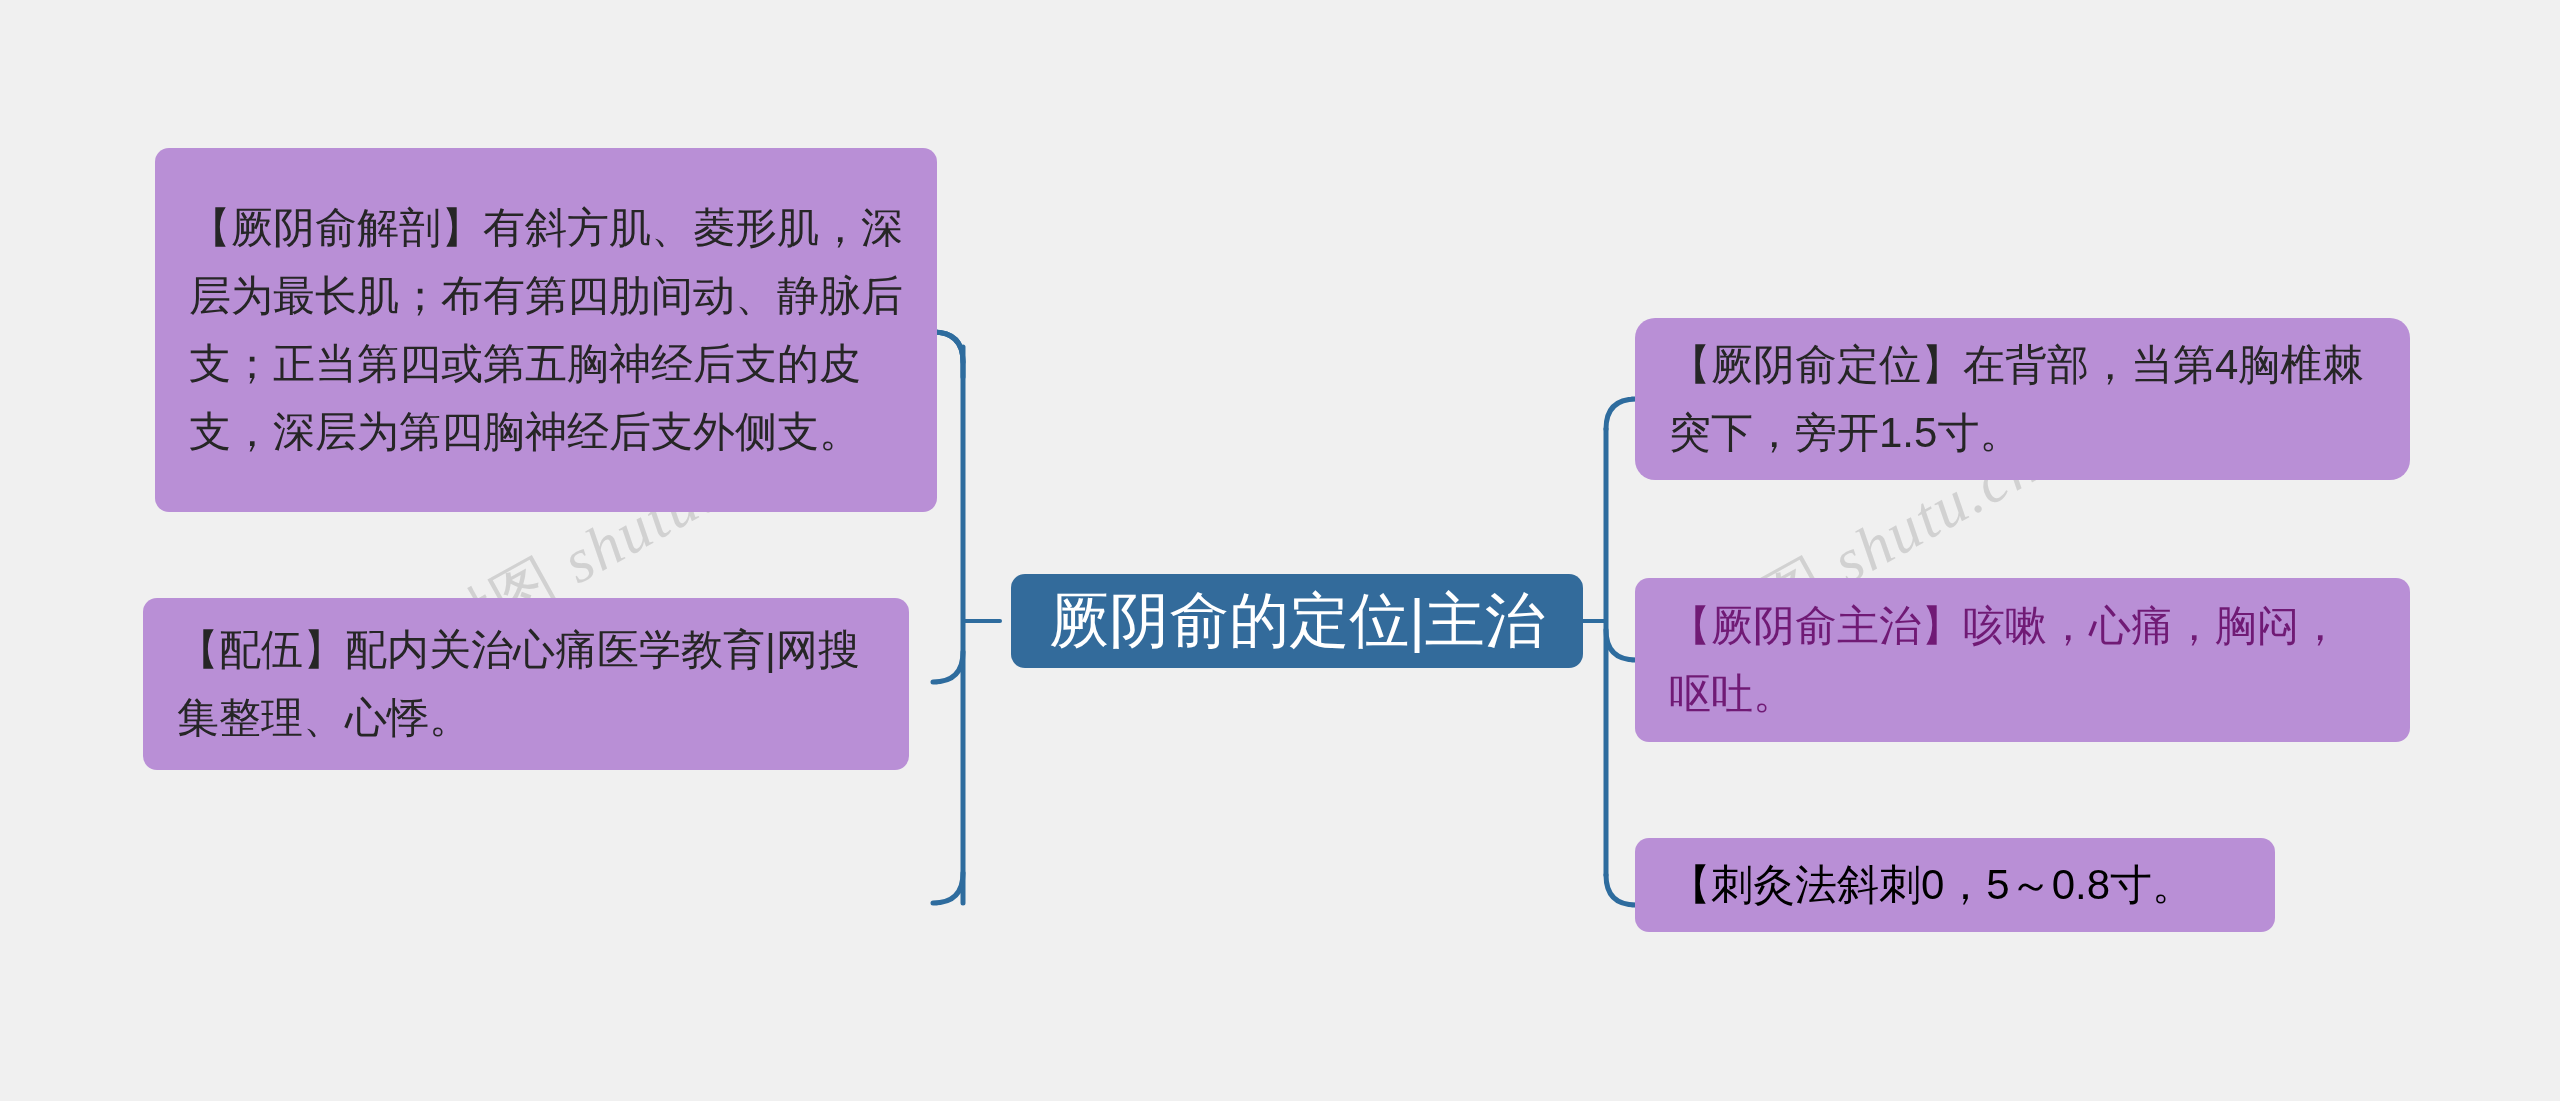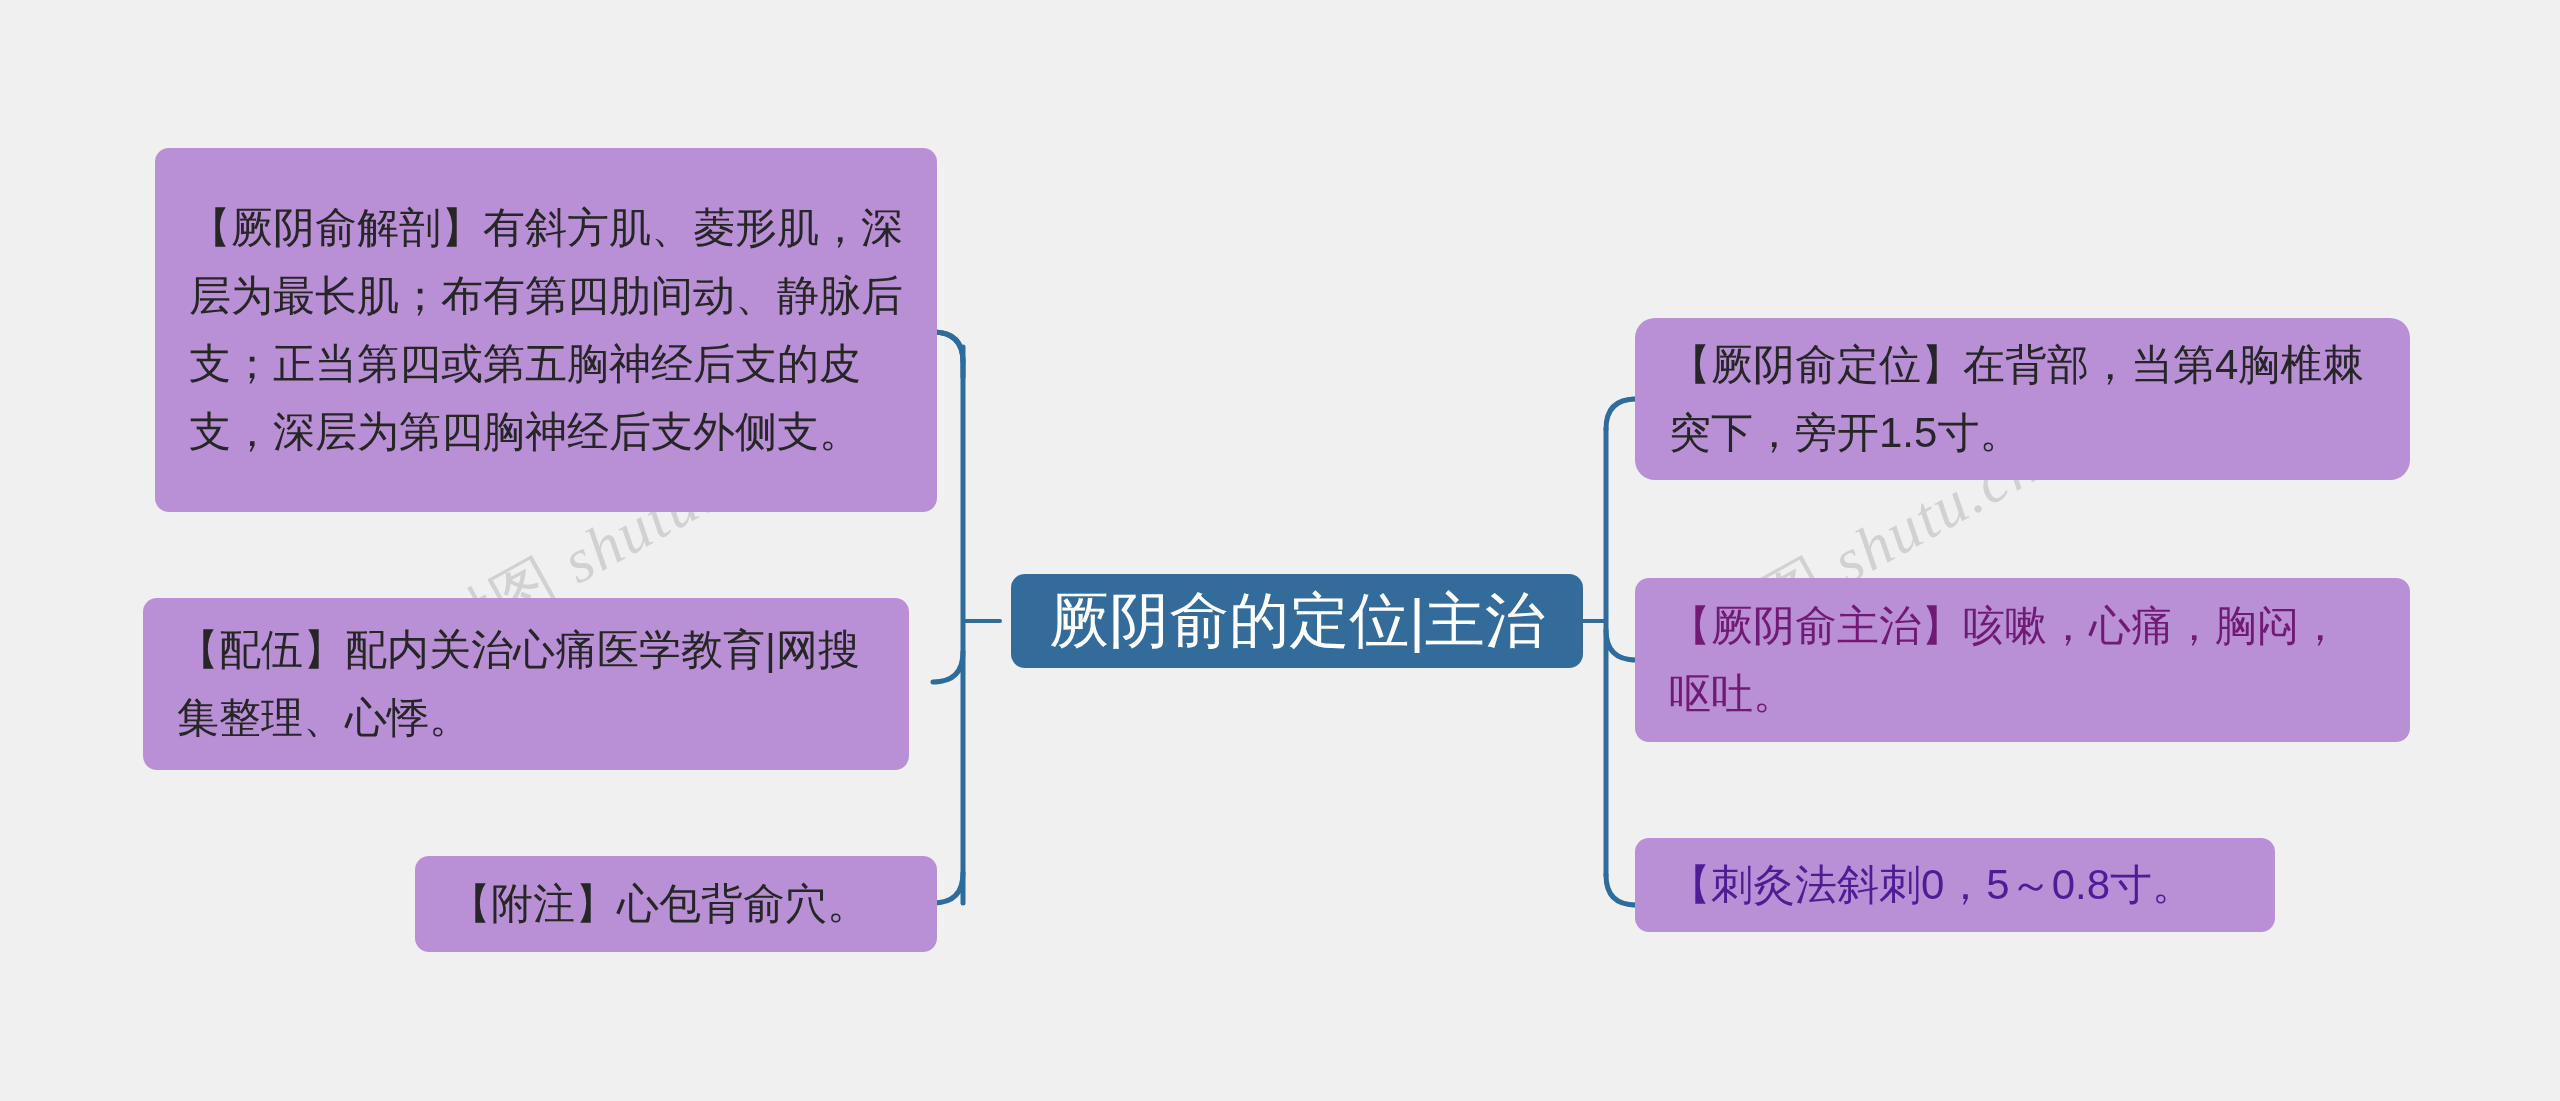"【附注】心包背俞穴。" div.node { html: <div> <span>【附注】心包背俞穴。</span> </div> -> none }
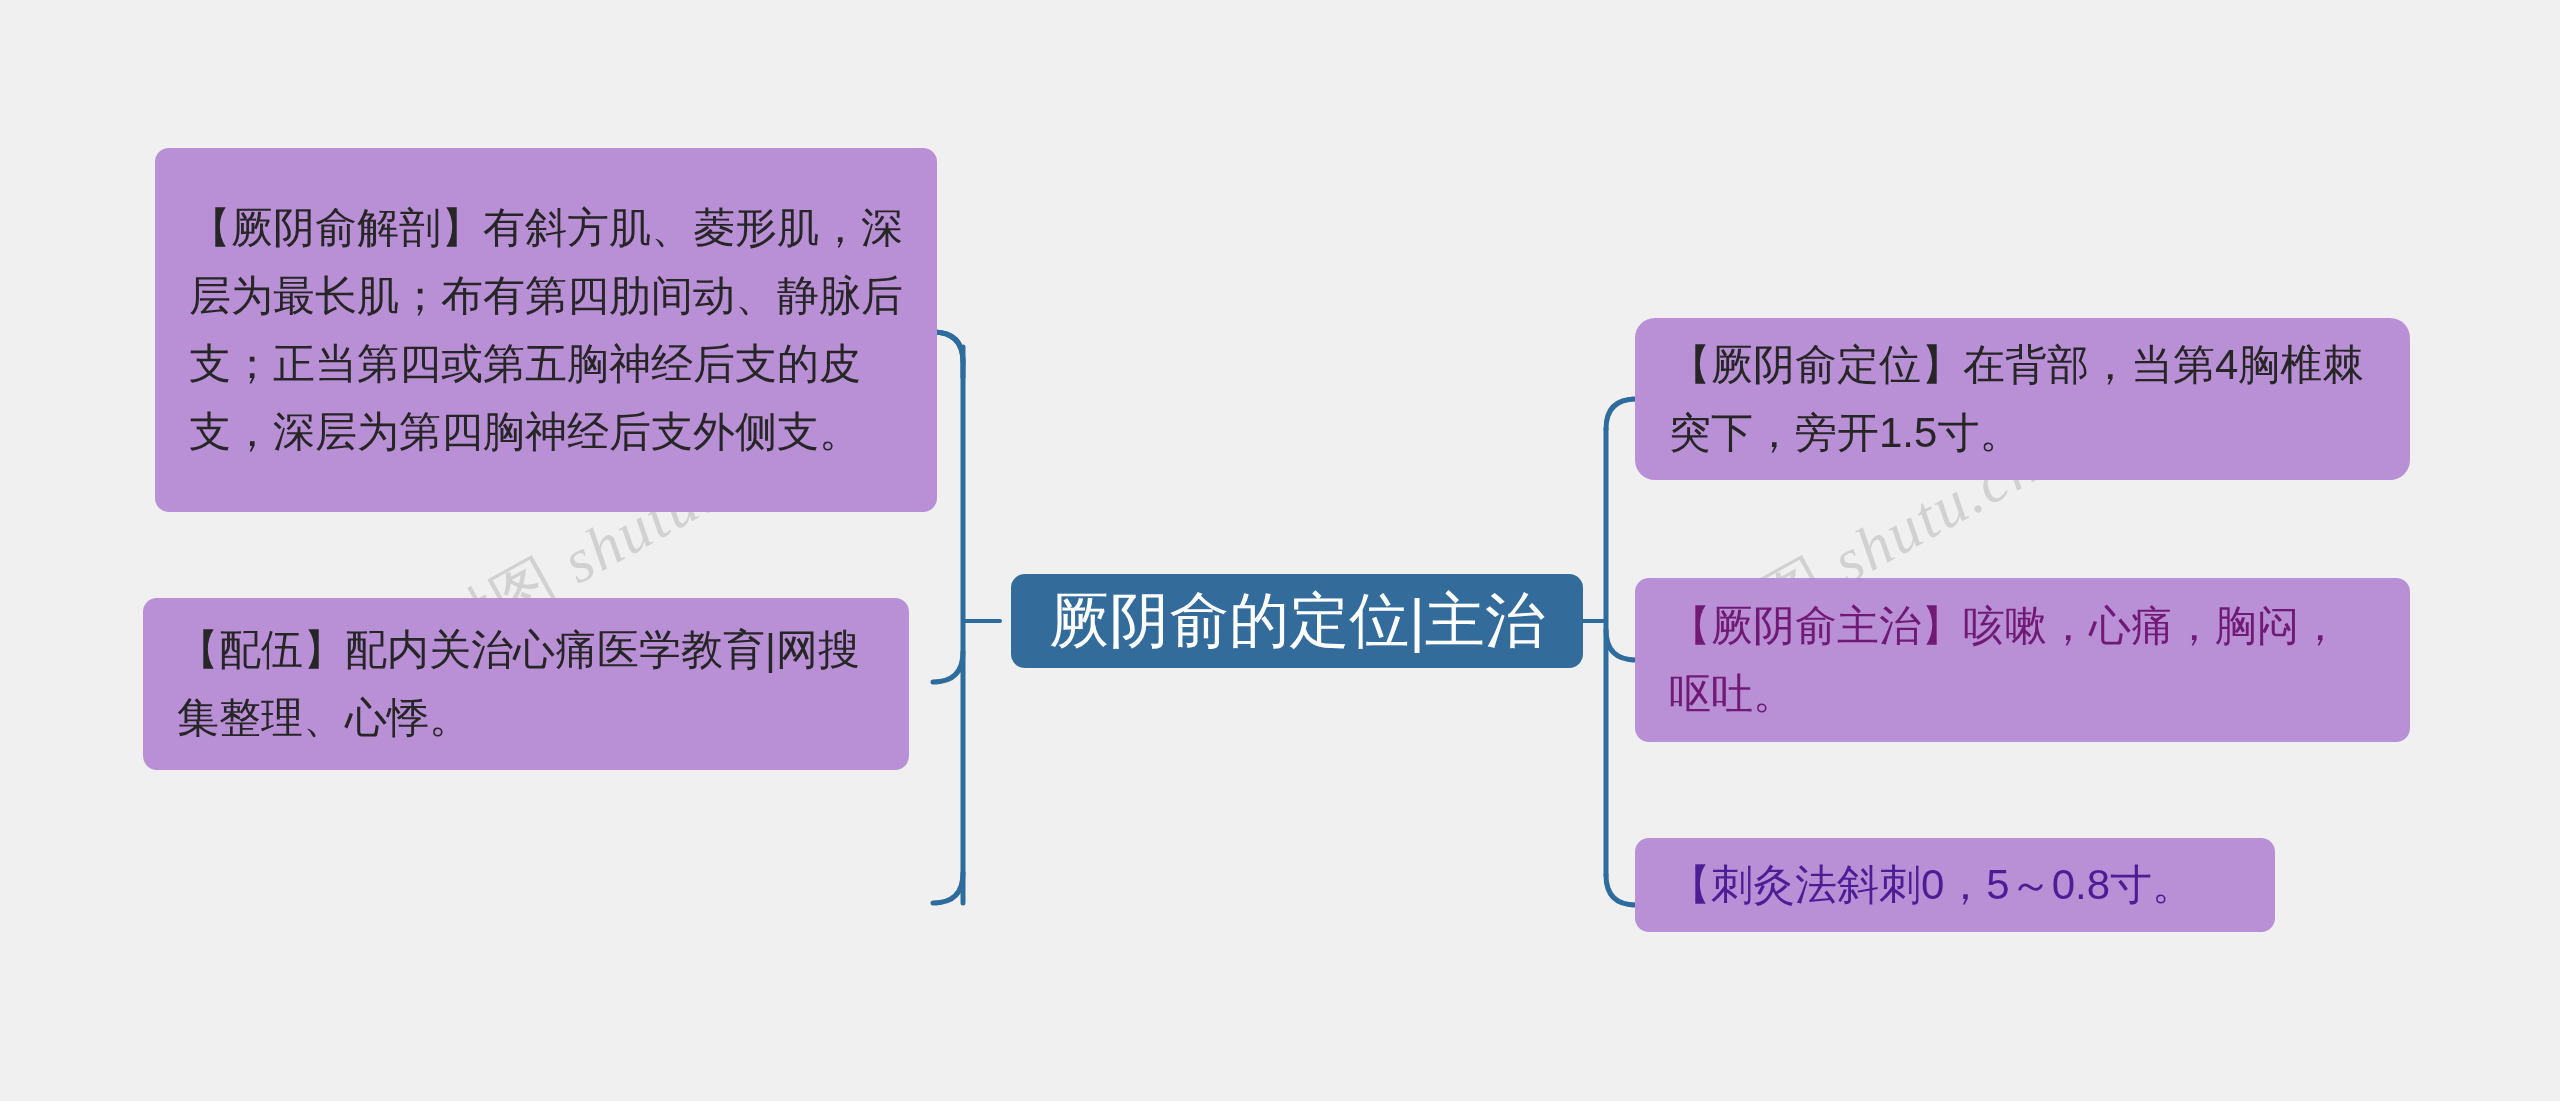"【刺灸法斜刺0，5～0.8寸。" div.node { color: #4c1d95 -> #000000 }
